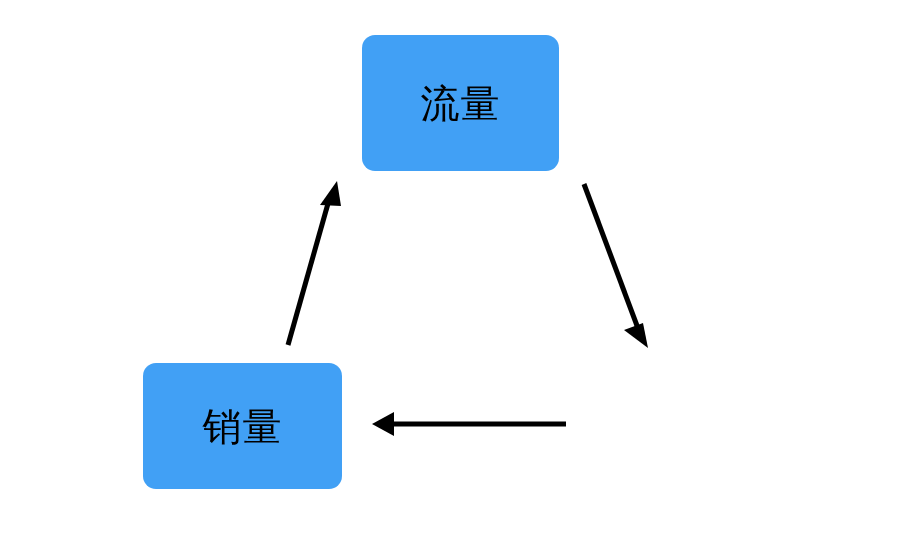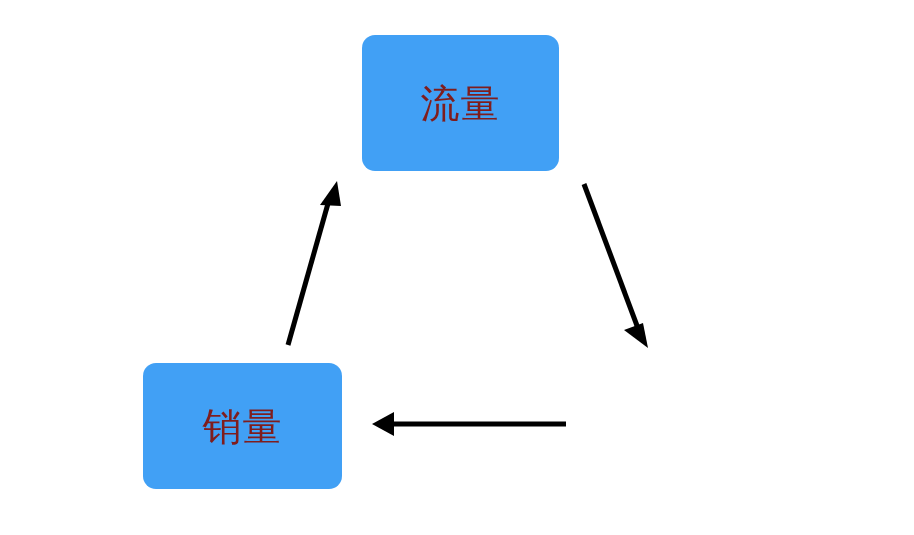"流量" .node-label { color: #7f1d1d -> #000000 }
